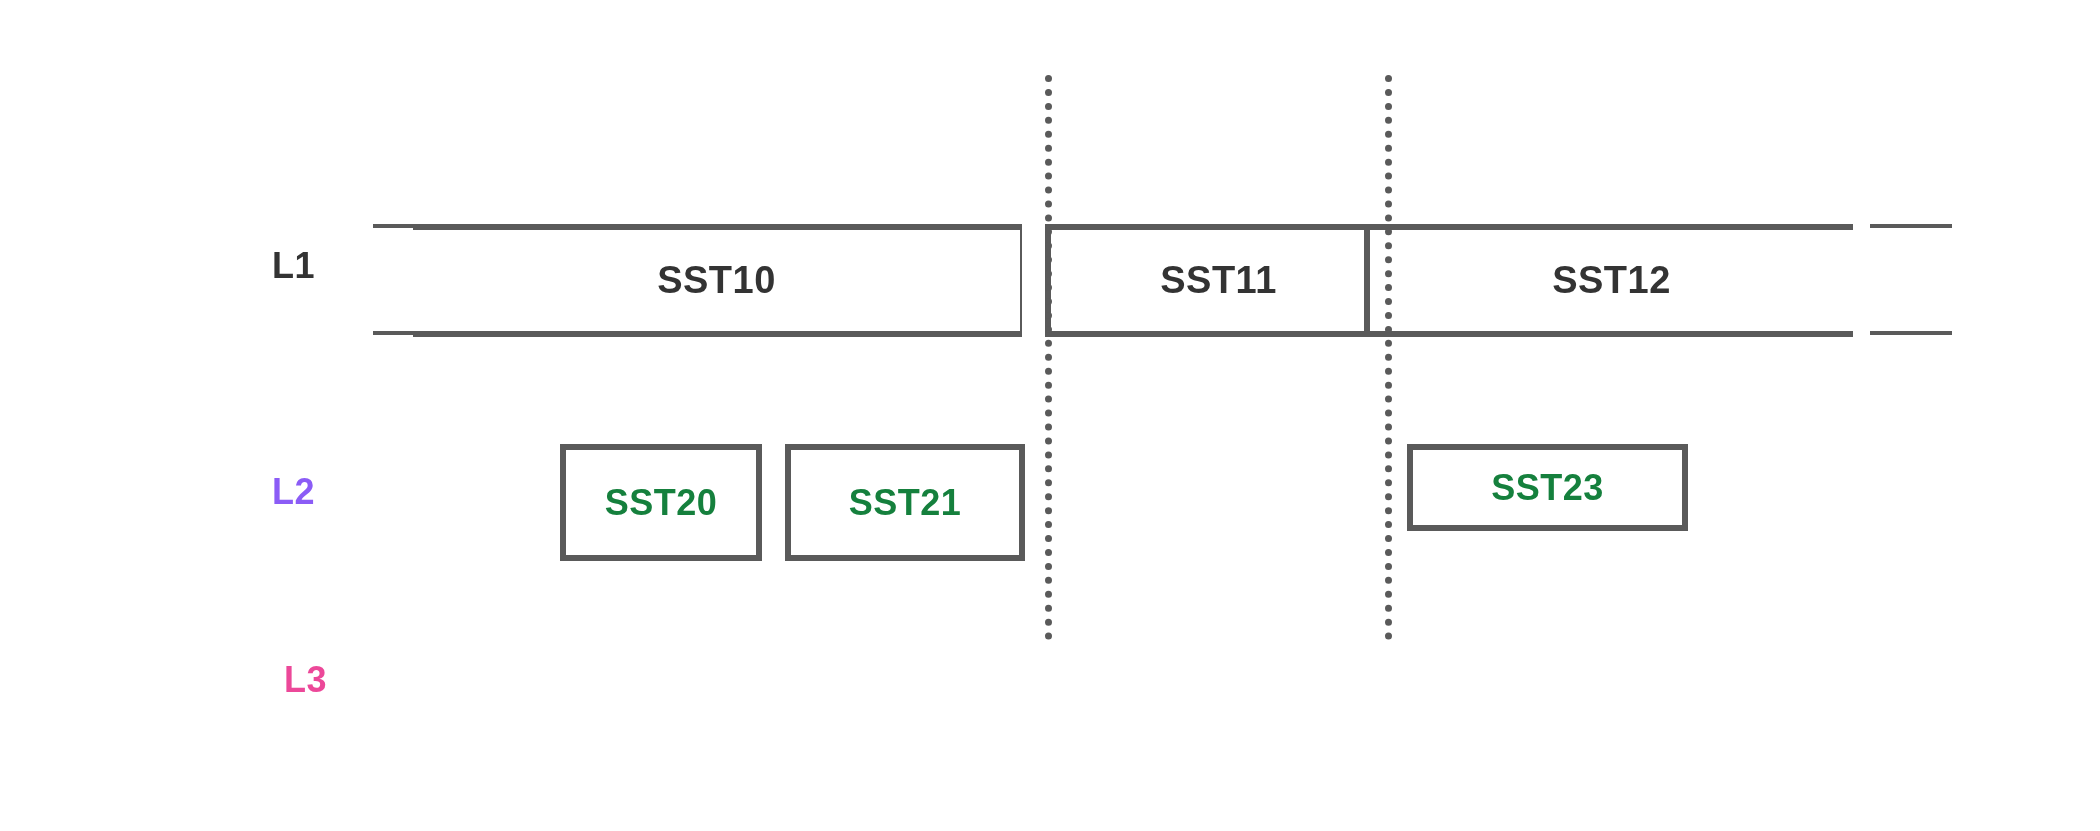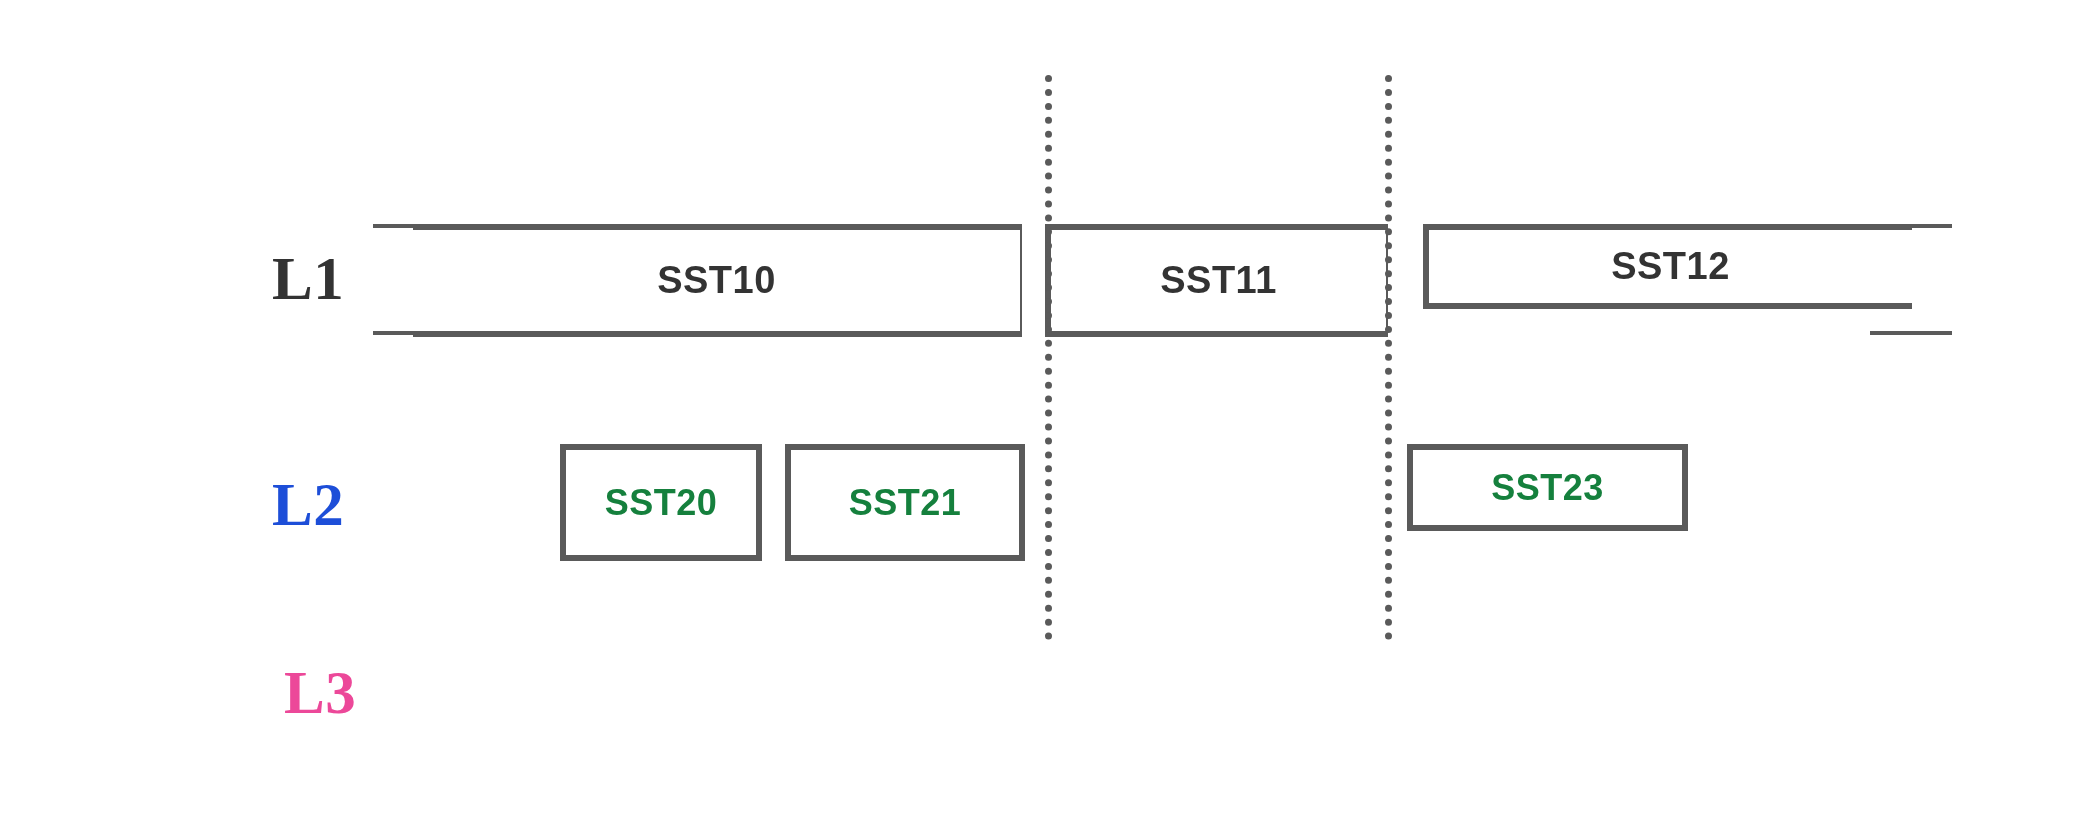"L1" .row-label { font-family: Liberation Serif, serif -> none; font-size: 61px -> 36px }
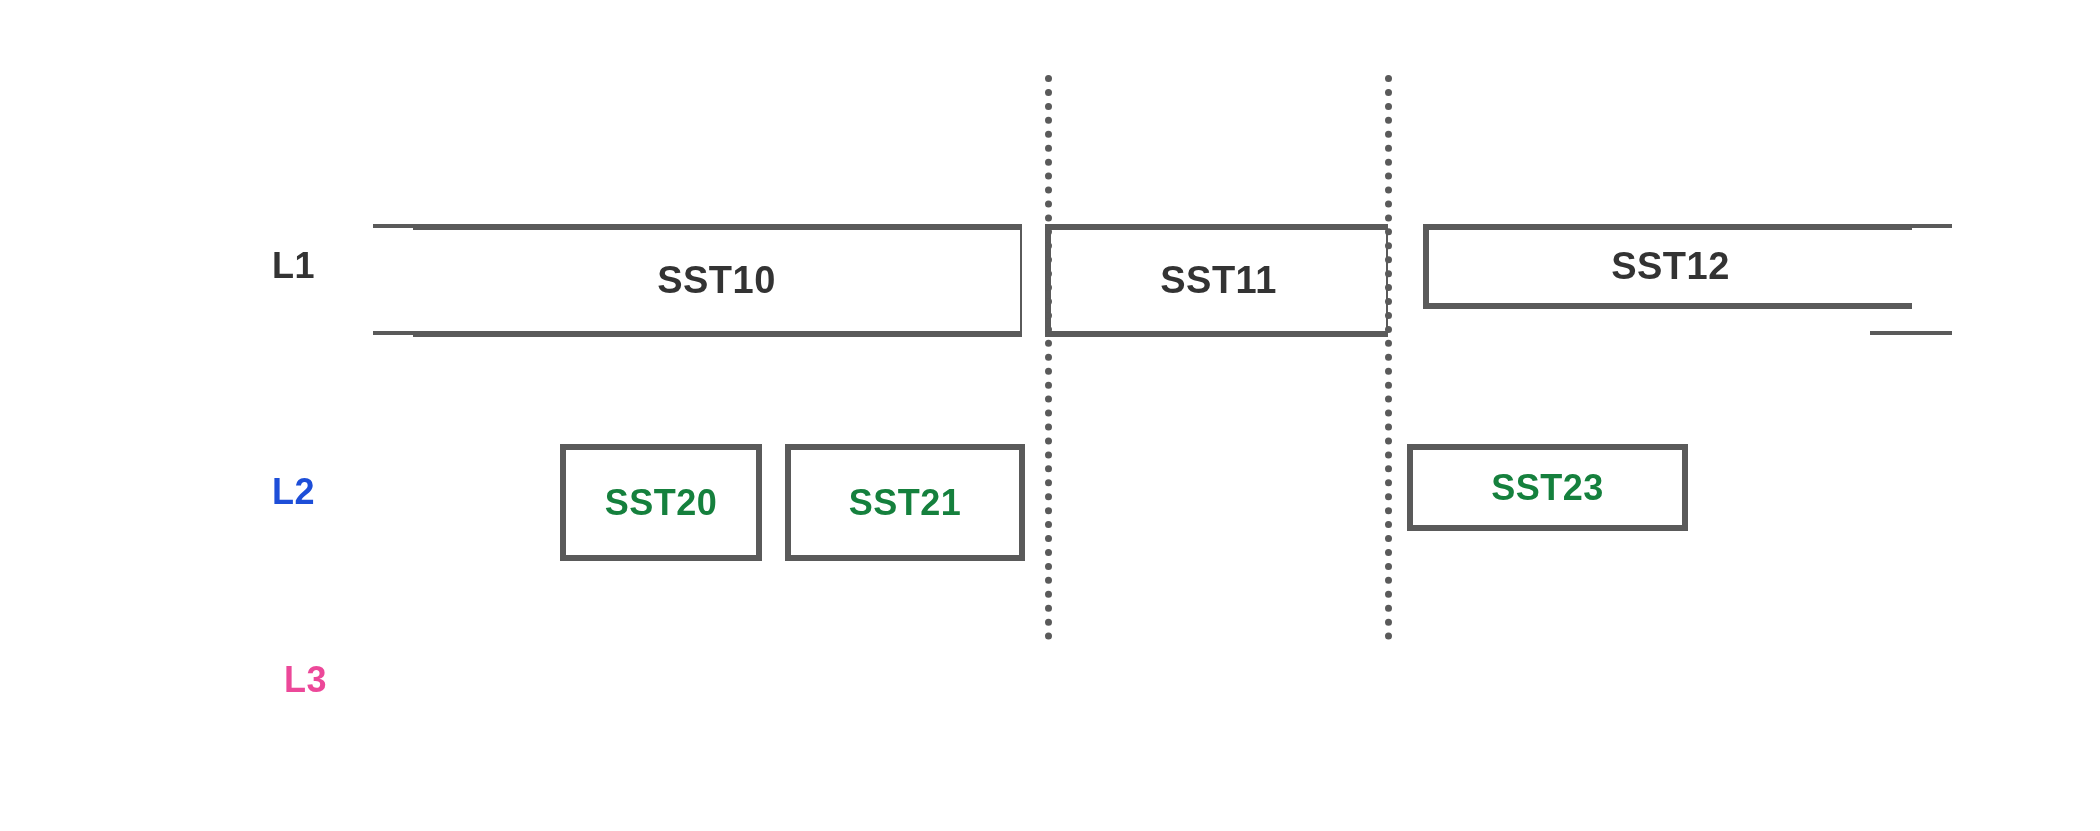"SST12" div.l1-box { height: 85px -> 113px; left: 1423px -> 1364px }
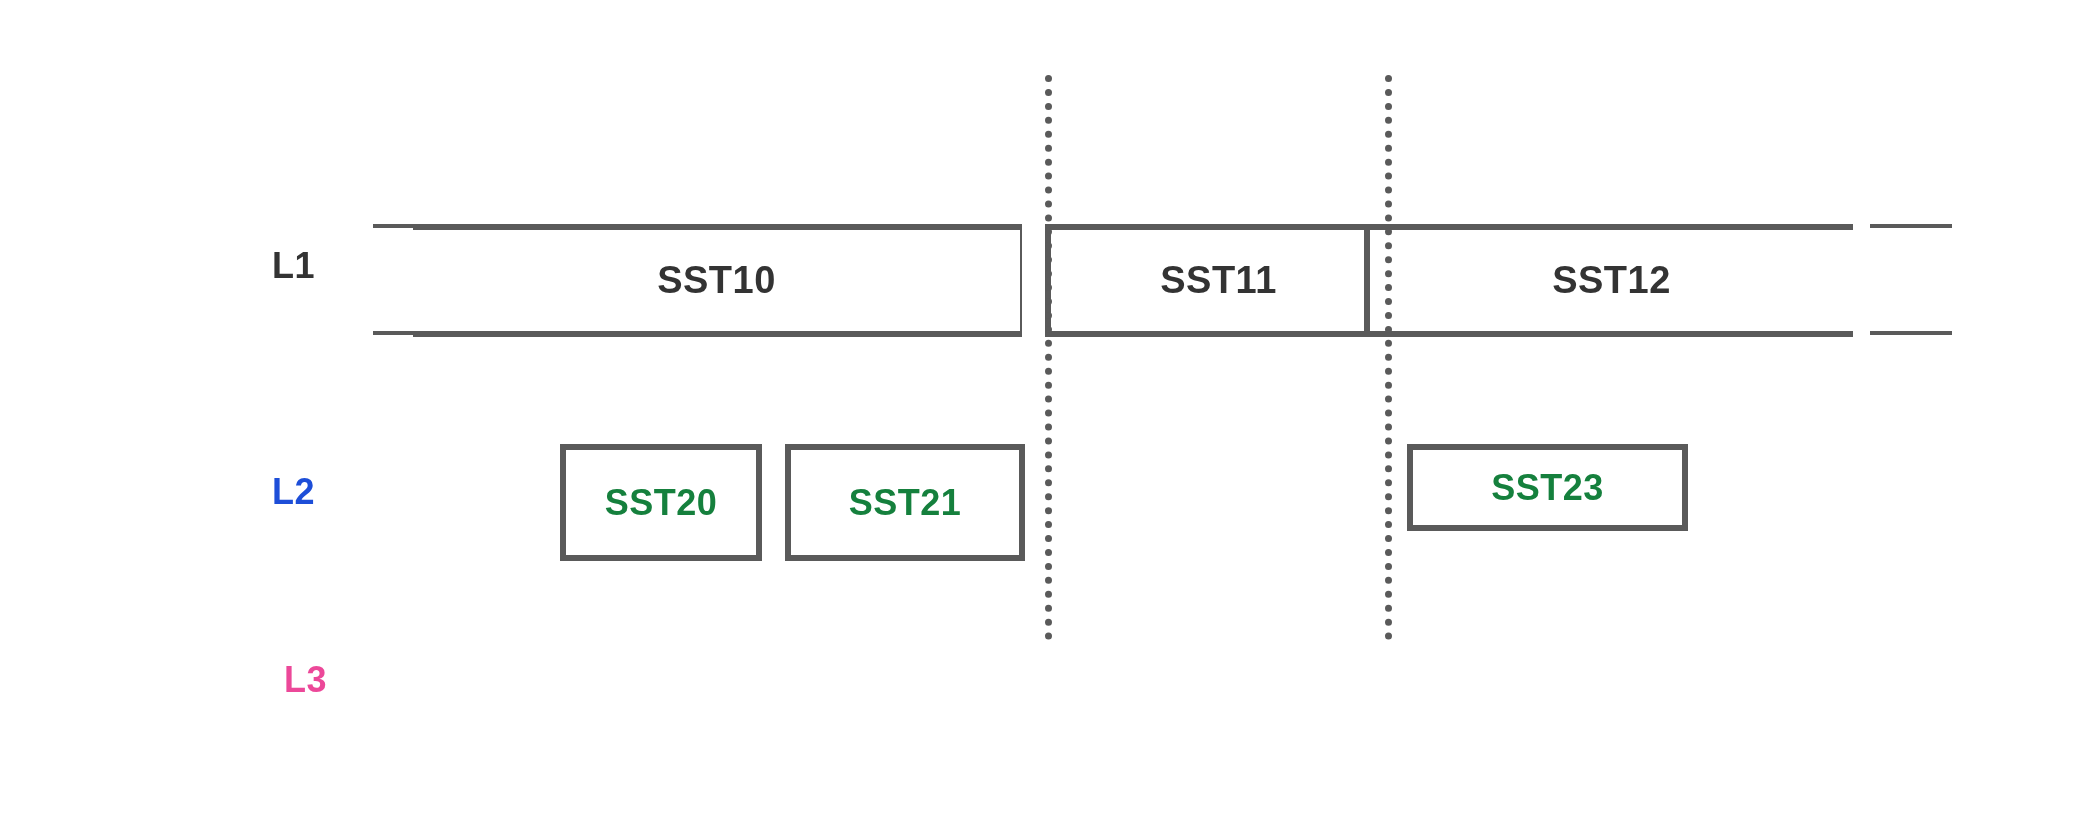"L2" div.row-label { color: #1d4ed8 -> #8b5cf6 }
